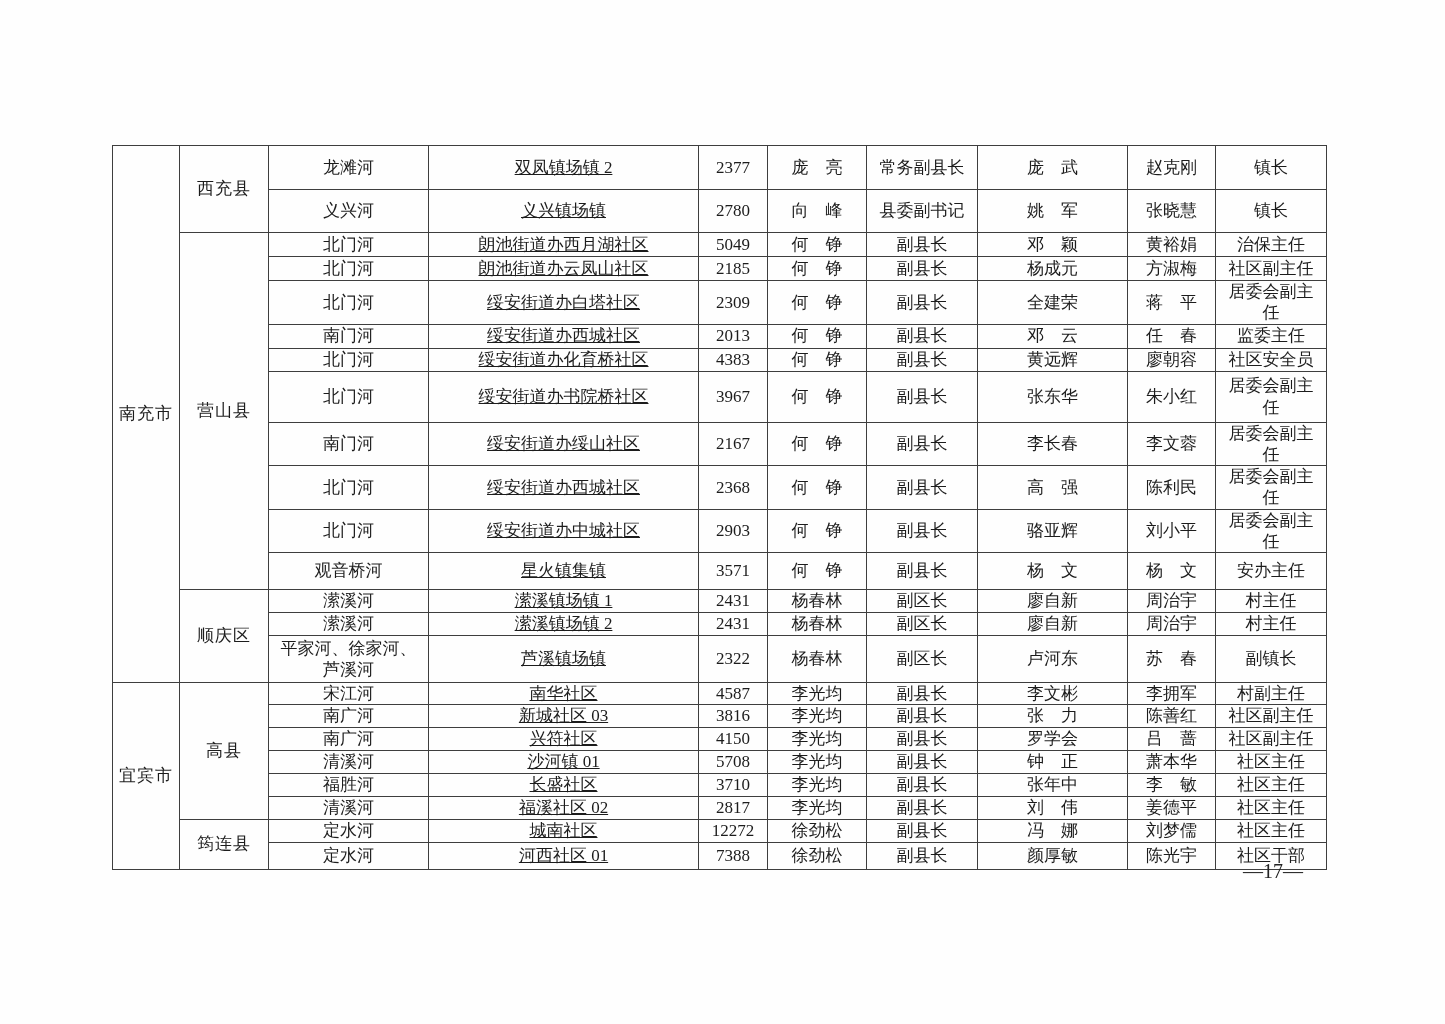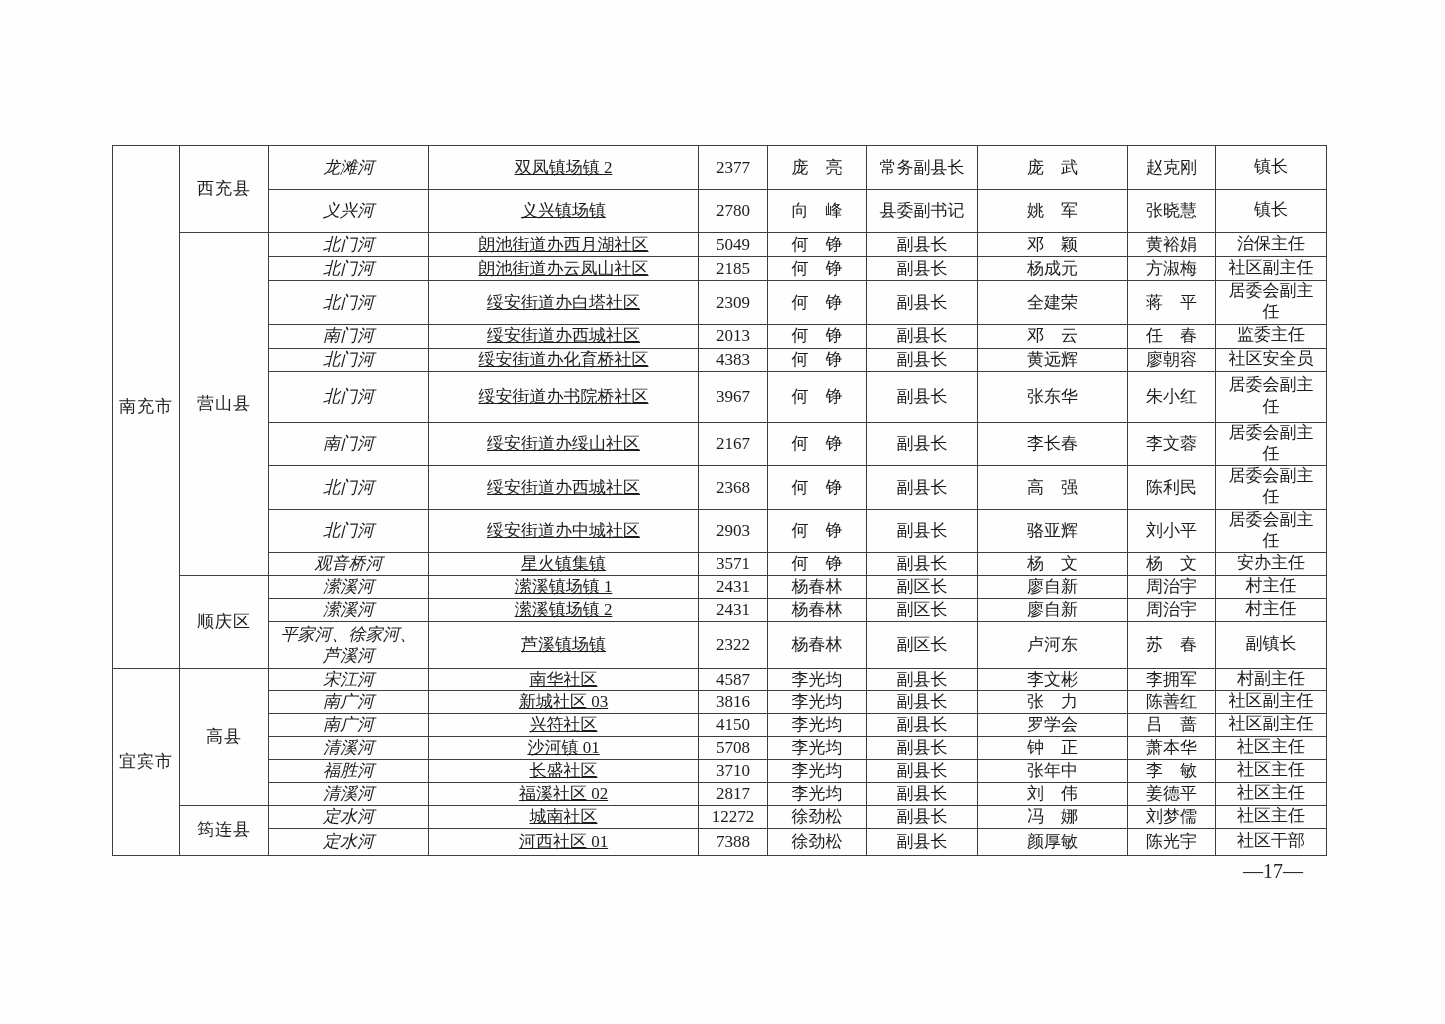"龙滩河" td.col-river { font-style: italic -> none }
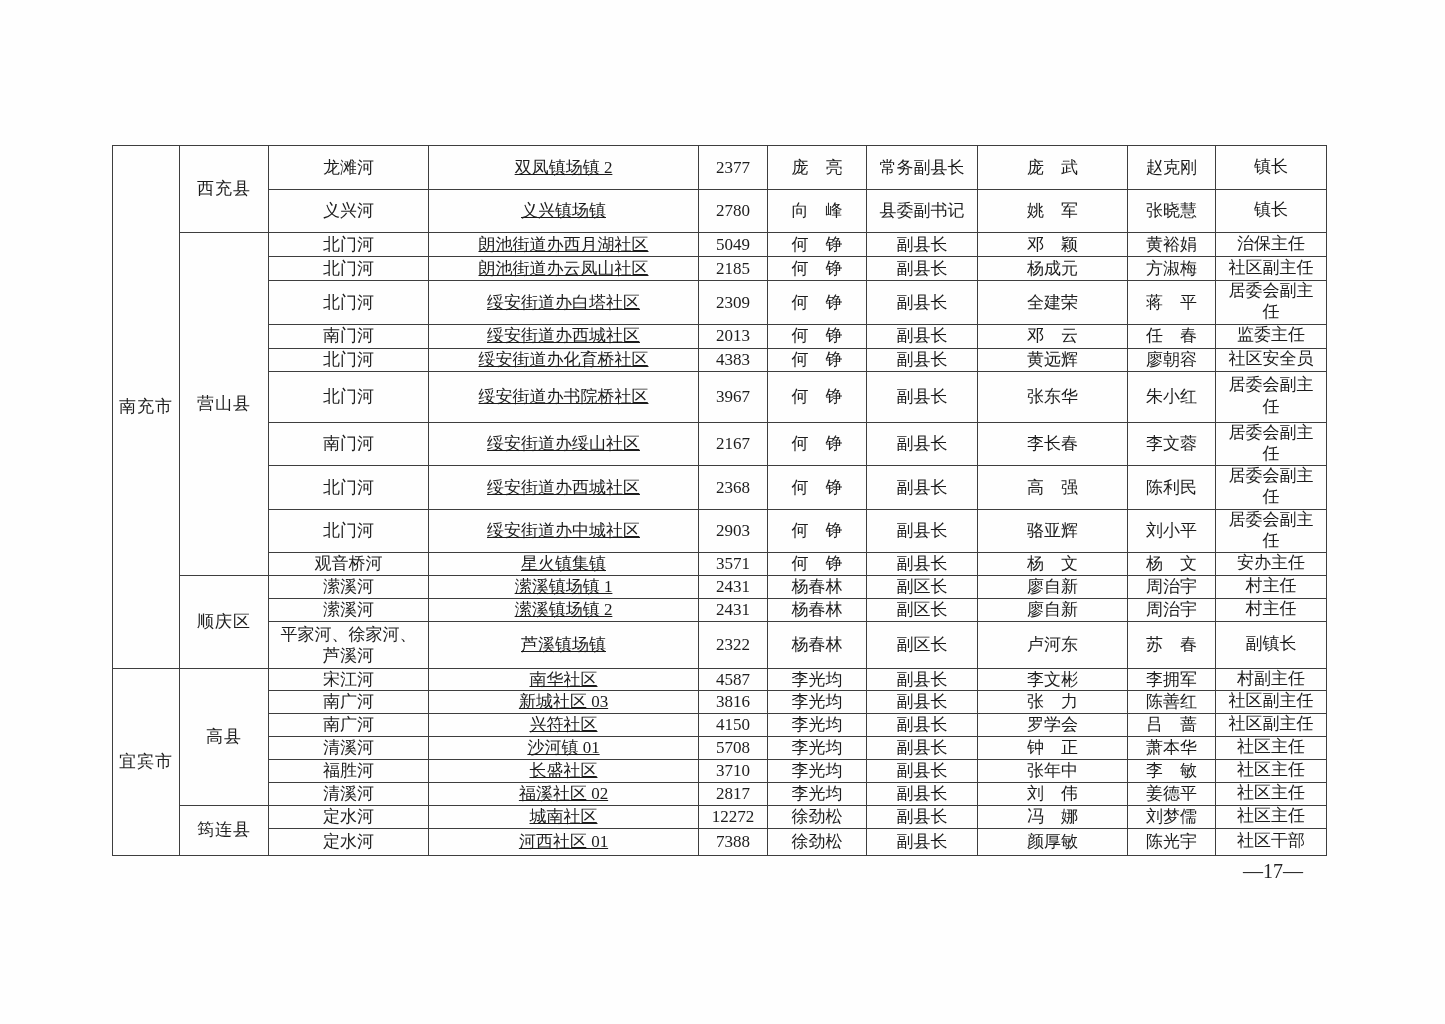"镇长" td.col-title2 { font-family: Liberation Mono, monospace -> none }
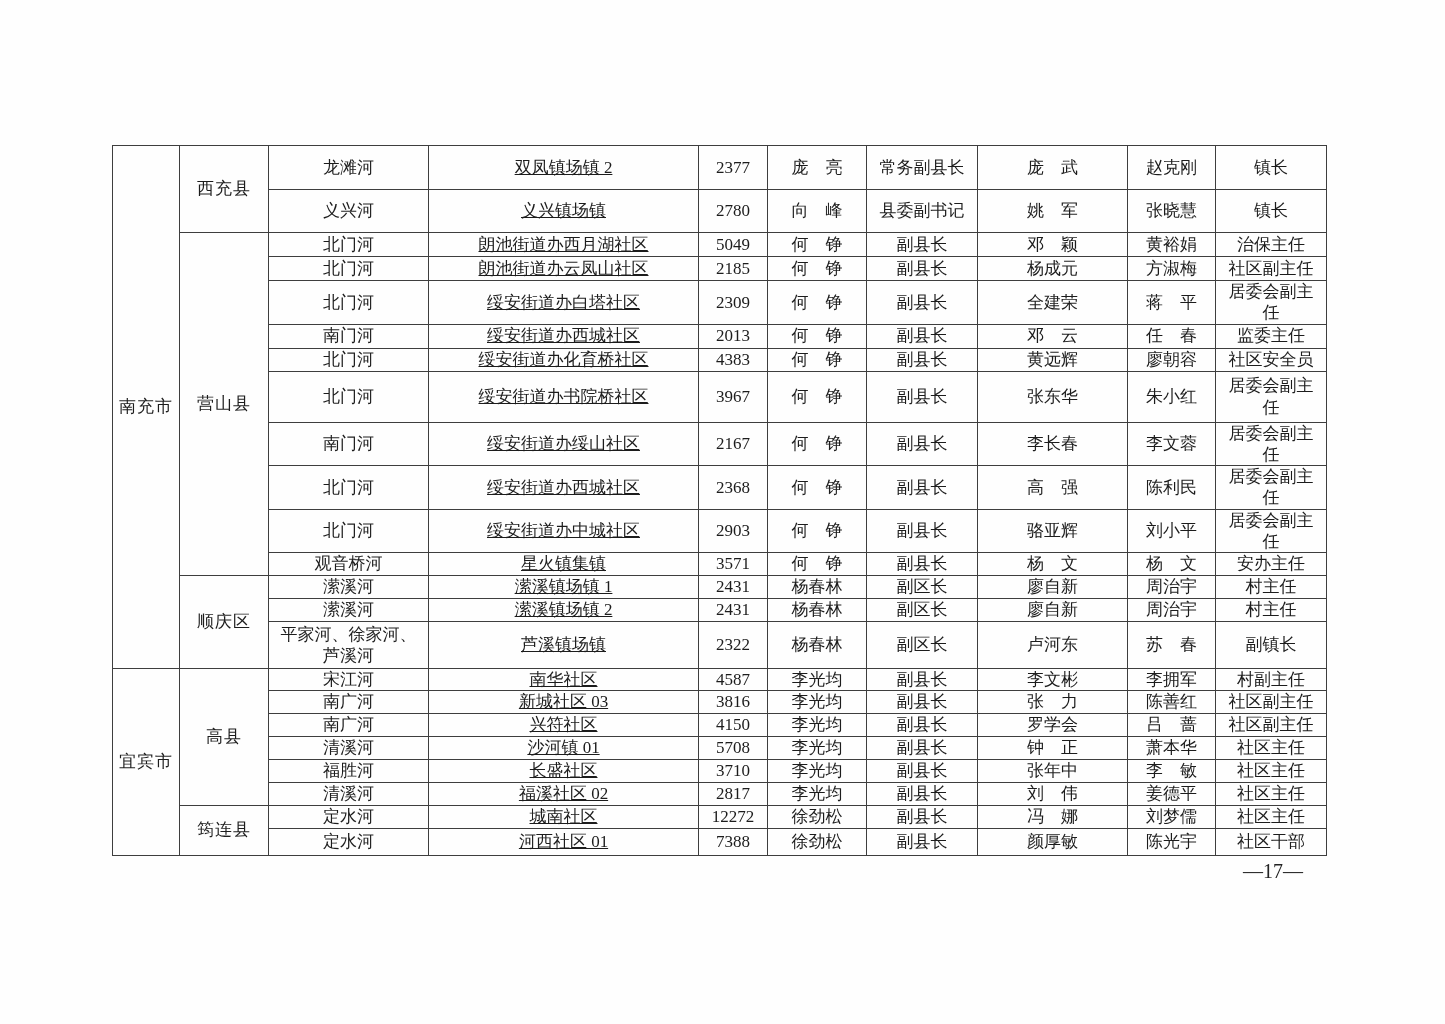"观音桥河" tr { height: 23px -> 37px }
